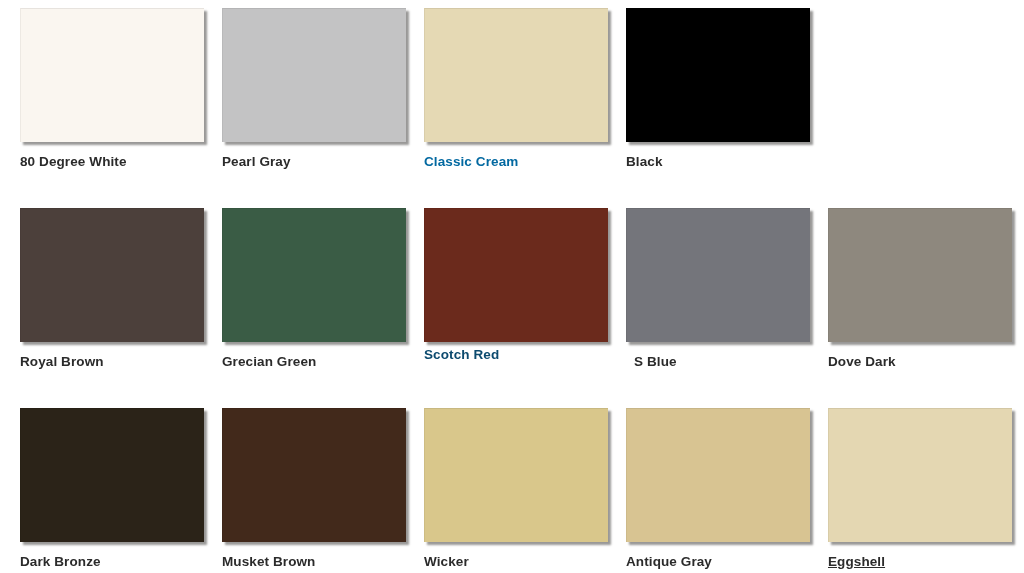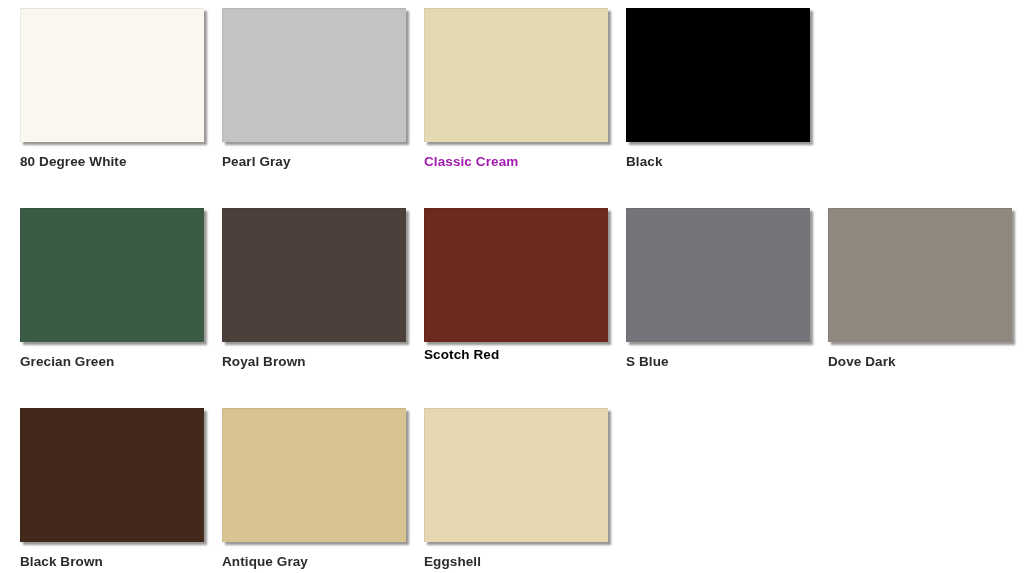"Classic Cream" div.swatch-label { color: #a21caf -> #0369a1 }
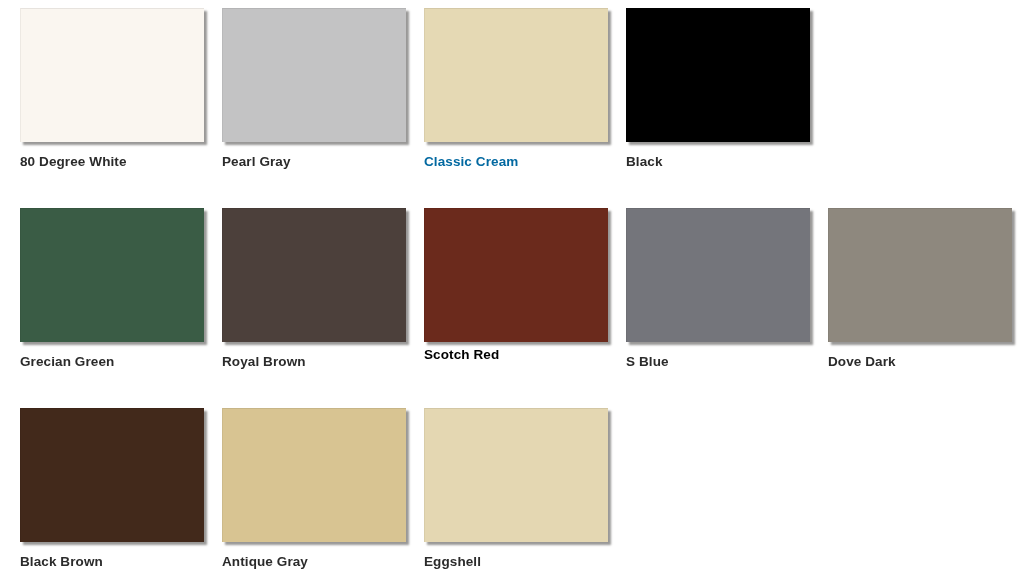"Grecian Green" div.swatch-cell { order: before "Royal Brown" -> after "Royal Brown" }
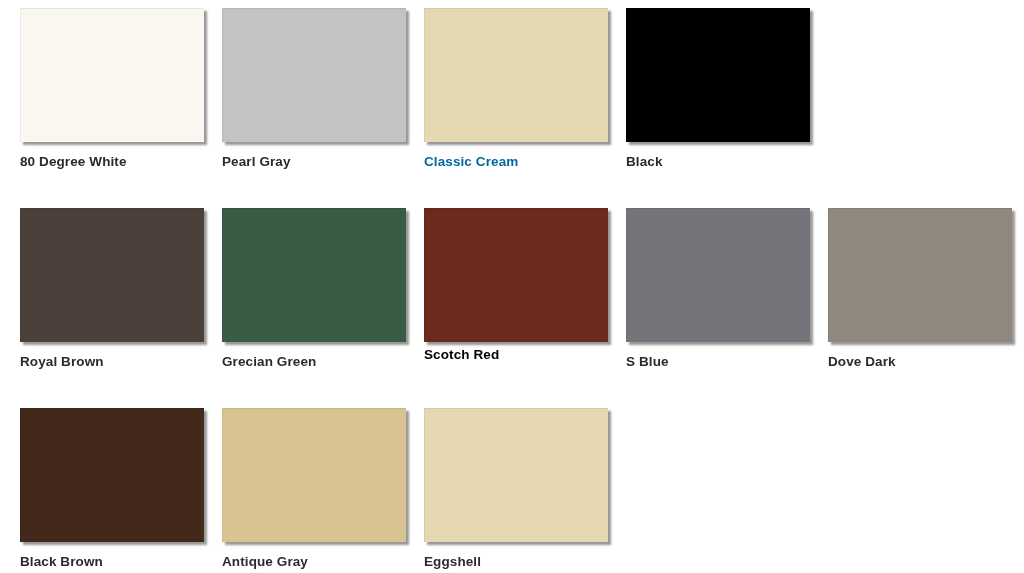"Scotch Red" div.swatch-label { color: #000000 -> #0c4a6e }
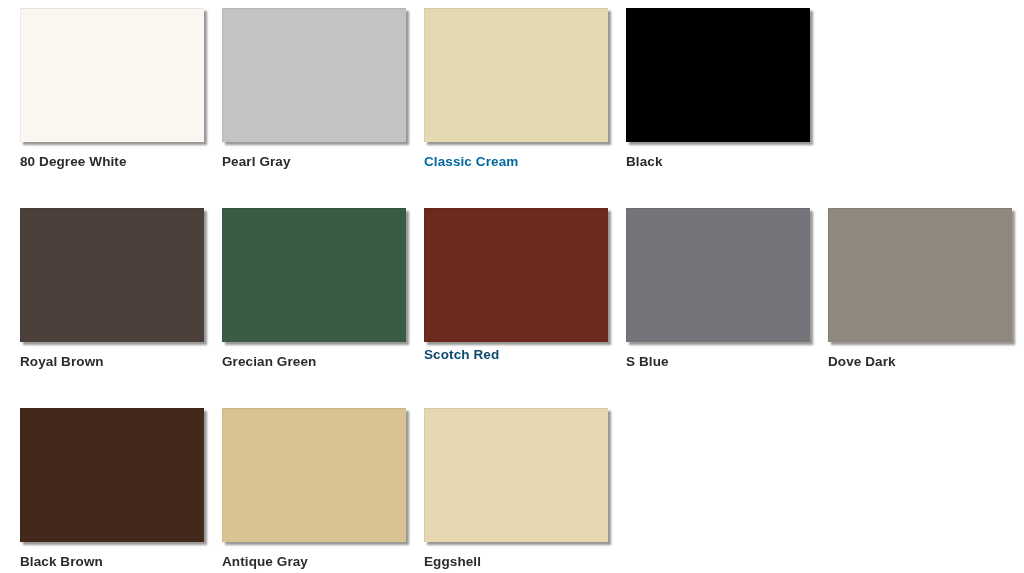"S Blue" div.swatch-label { margin-left: none -> 8px }
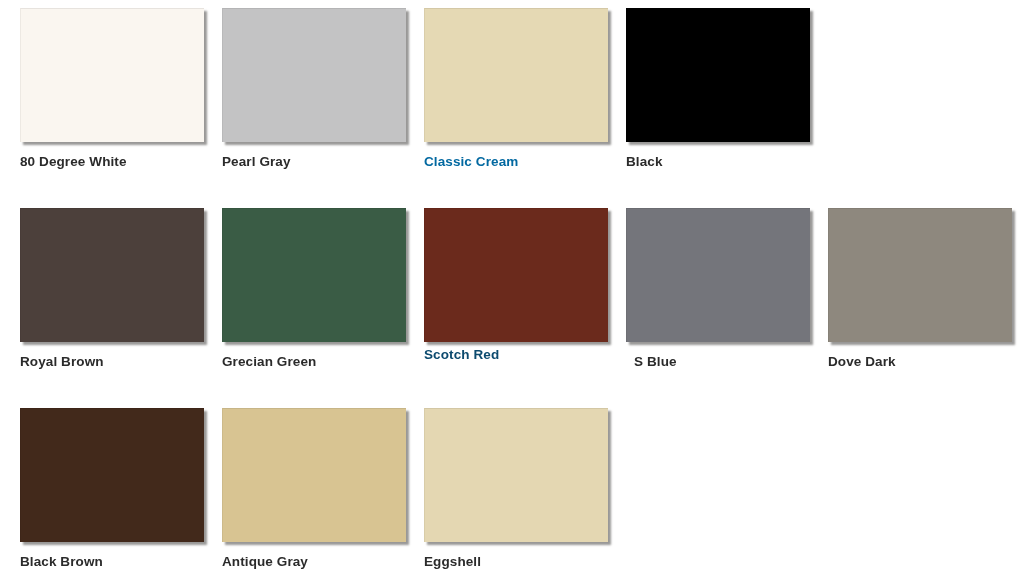"Dark Bronze" div.swatch-cell { html: none -> <div> <div></div> <div>Dark Bronze</div> </div> }
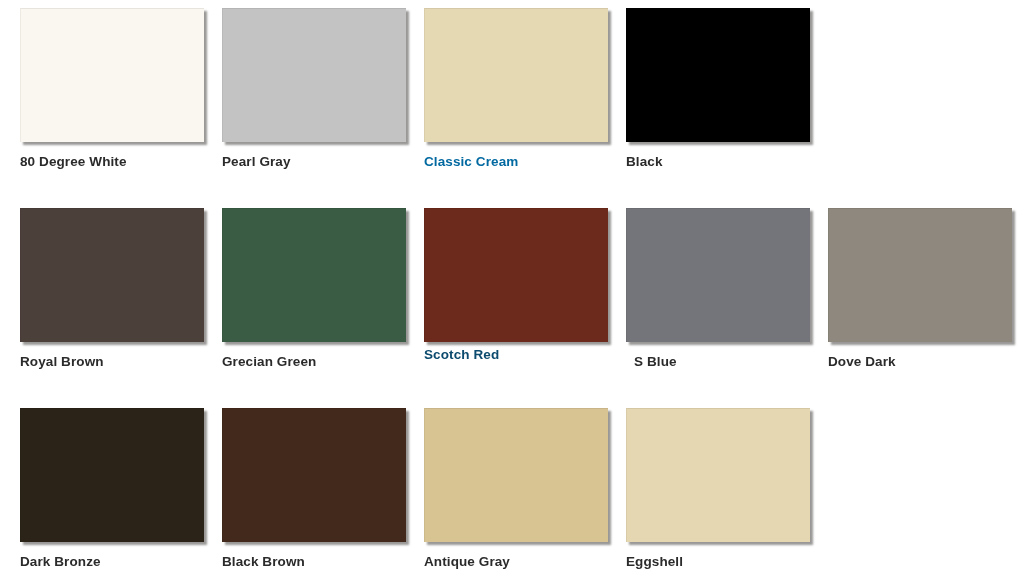"Black Brown" div.swatch-label { text: Black -> Musket }
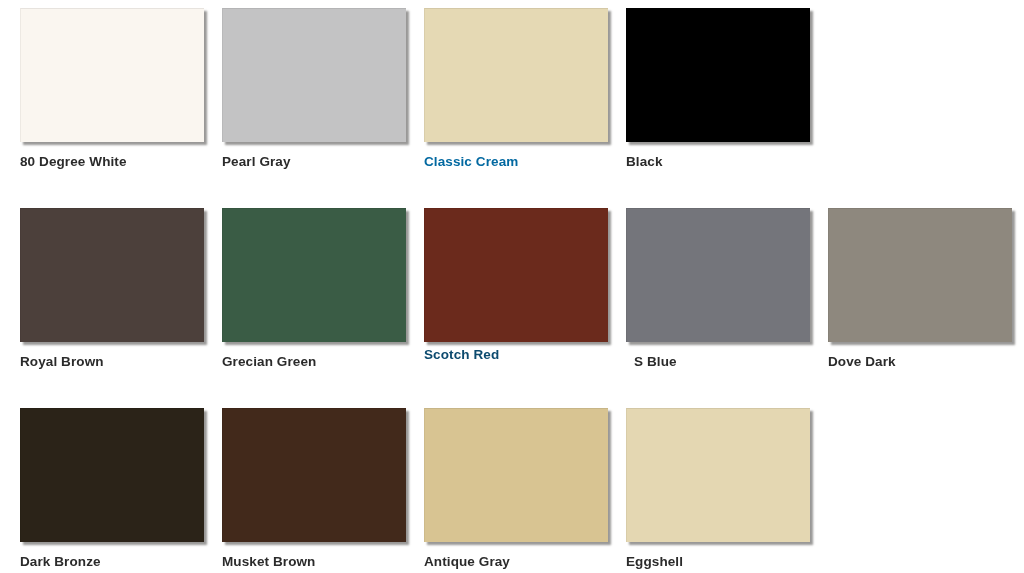"Wicker" div.swatch-cell { html: none -> <div> <div></div> <div>Wicker</div> </div> }
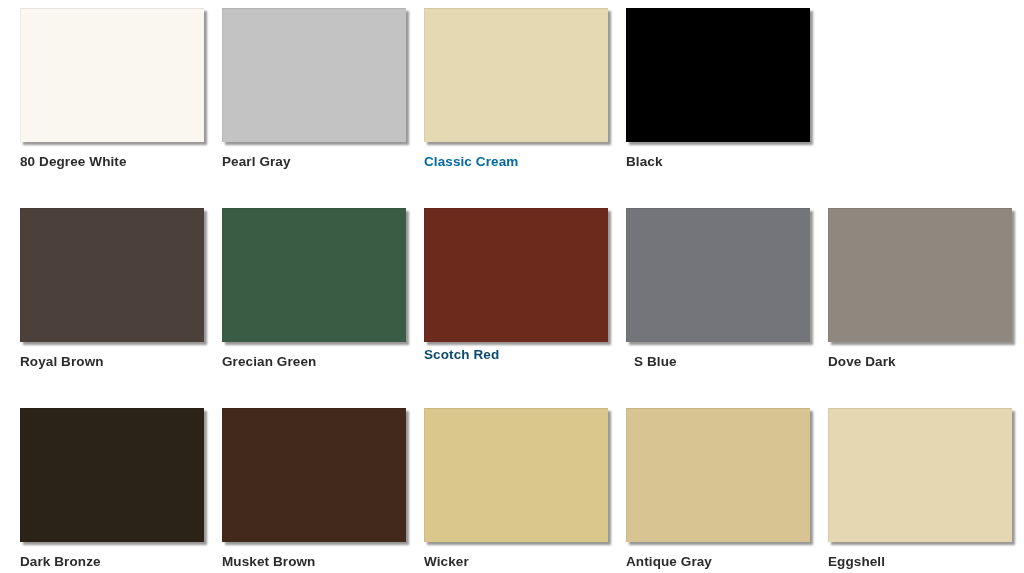"Eggshell" div.swatch-label { text-decoration: none -> underline }
